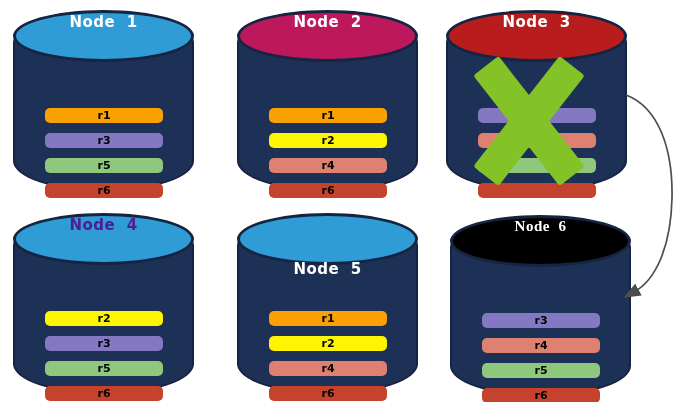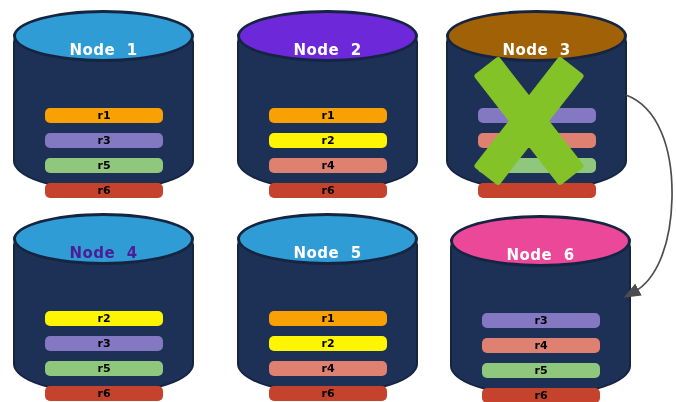"Node 1" .cyl-top { align-items: flex-end -> flex-start }
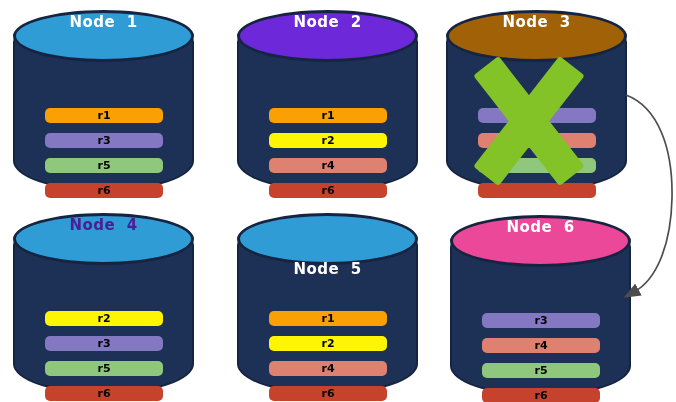"Node 2" div.cyl-top { background-color: #6d28d9 -> #be185d }
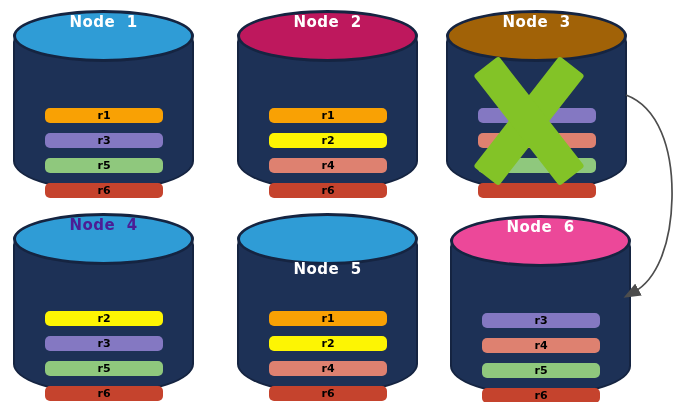"Node 3" div.cyl-top { background-color: #a16207 -> #b91c1c }
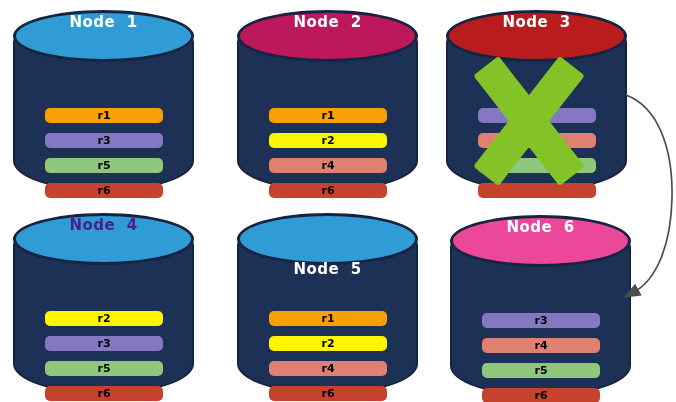"Node 6" div.cyl-top { background-color: #ec4899 -> #000000; font-family: none -> Liberation Serif, serif }
